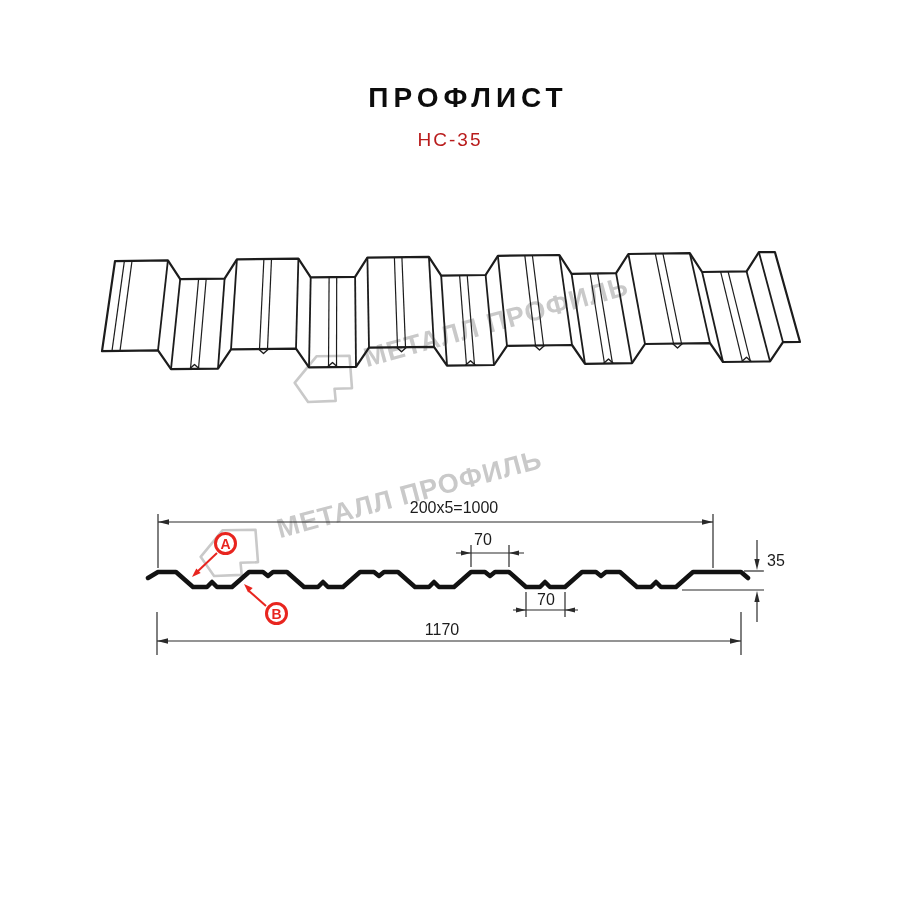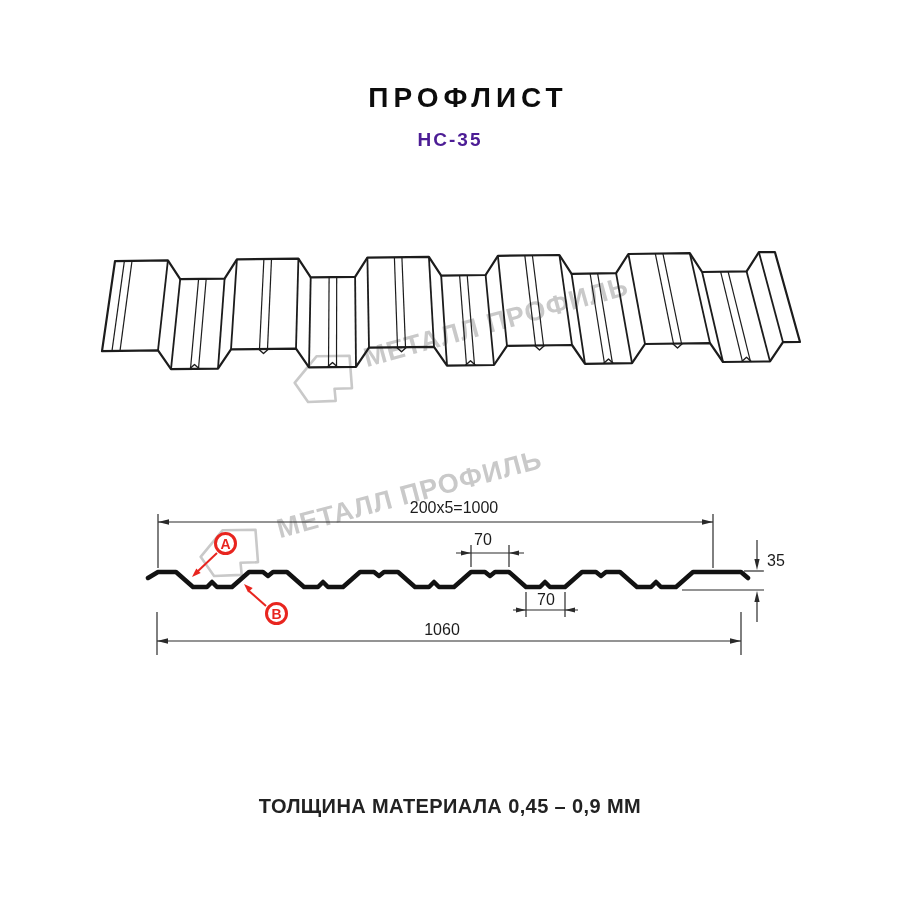"НС-35" .subtitle { color: #4c1d95 -> #b91c1c; font-weight: 700 -> 400 }
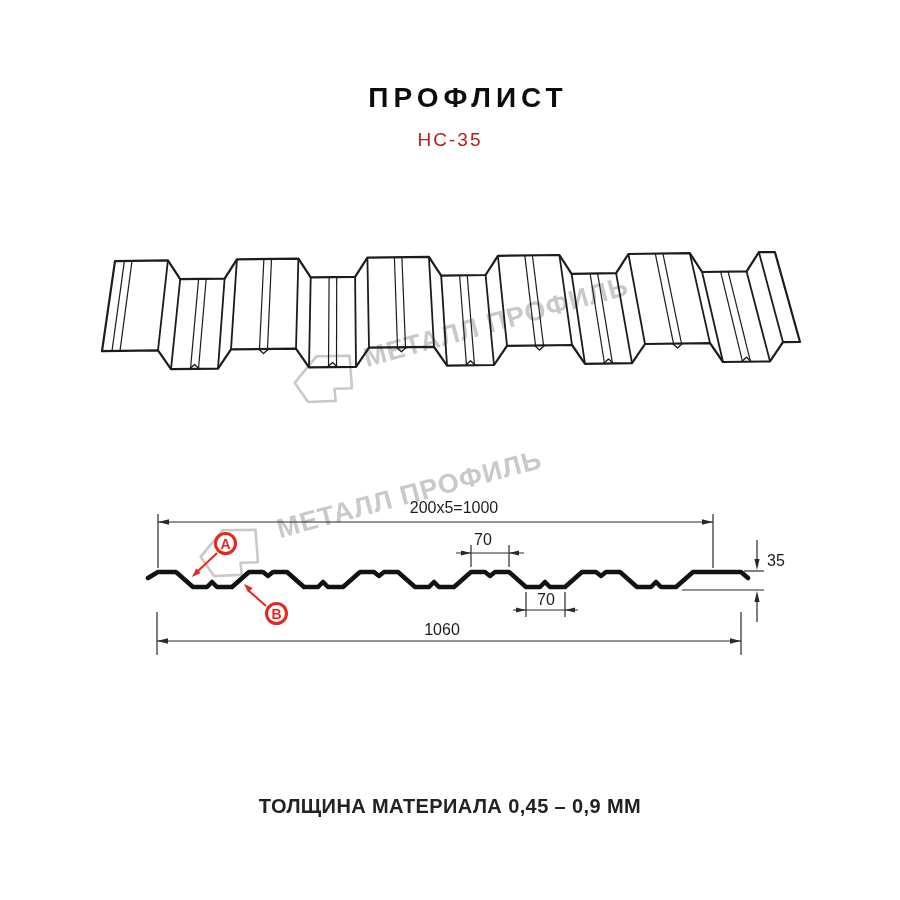"1060" div.dimtext { text: 1060 -> 1170 }
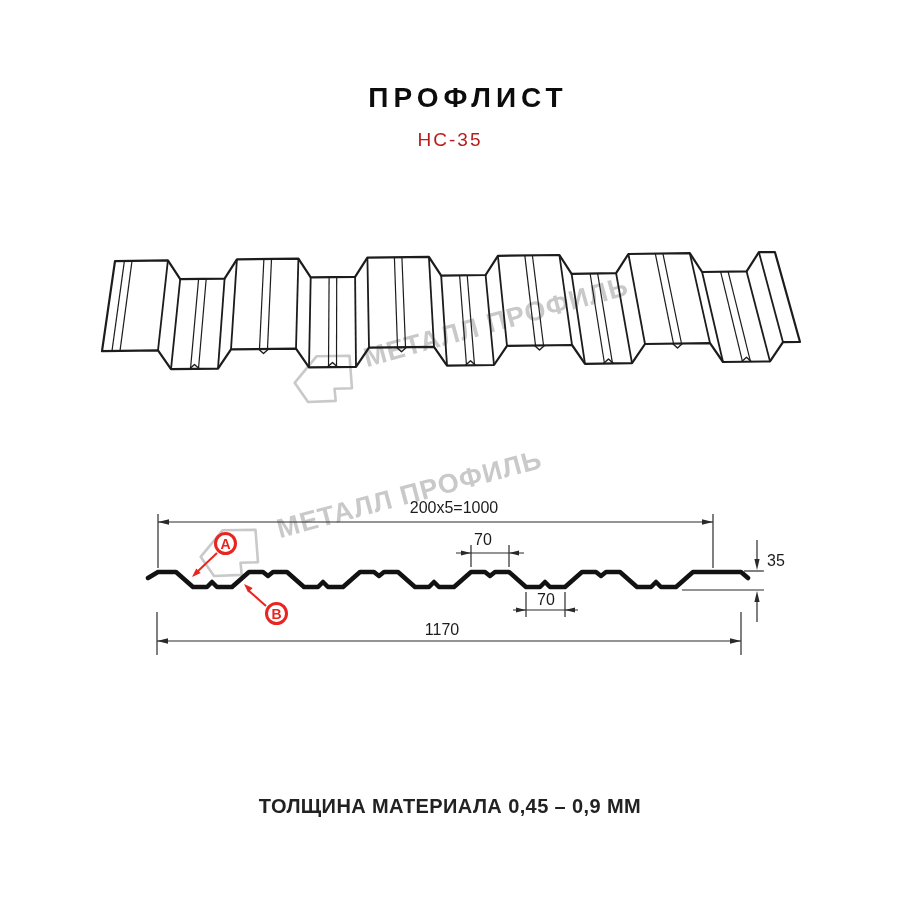"ТОЛЩИНА МАТЕРИАЛА 0,45 – 0,9" div.footer-note { html: <div>ТОЛЩИНА МАТЕРИАЛА 0,45 – 0,9 ММ</div> -> none }
